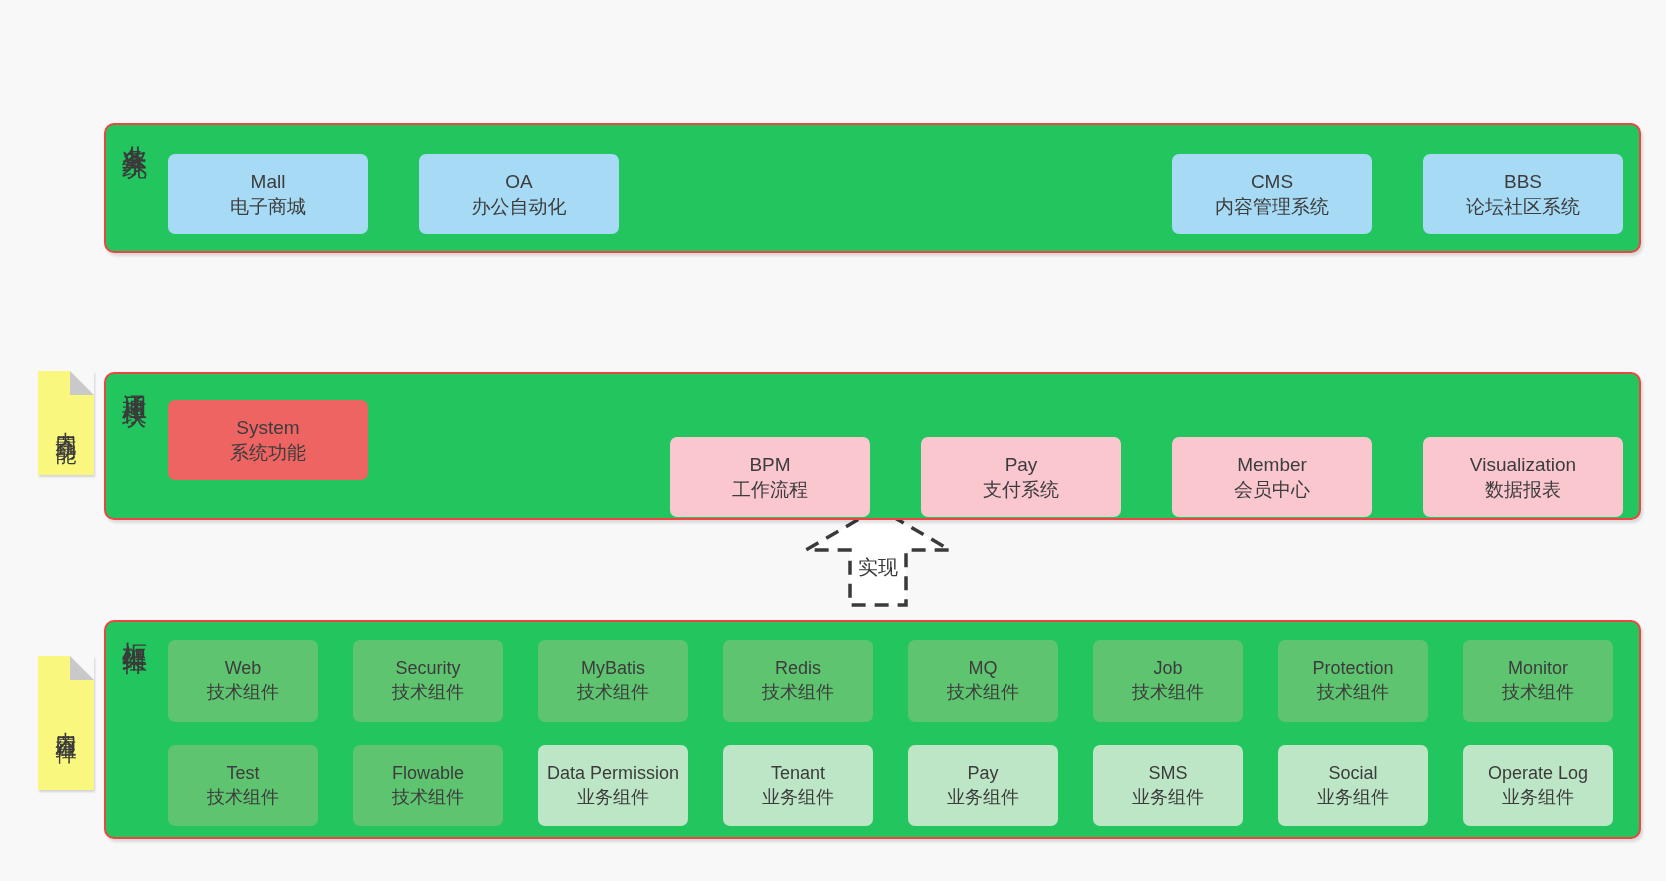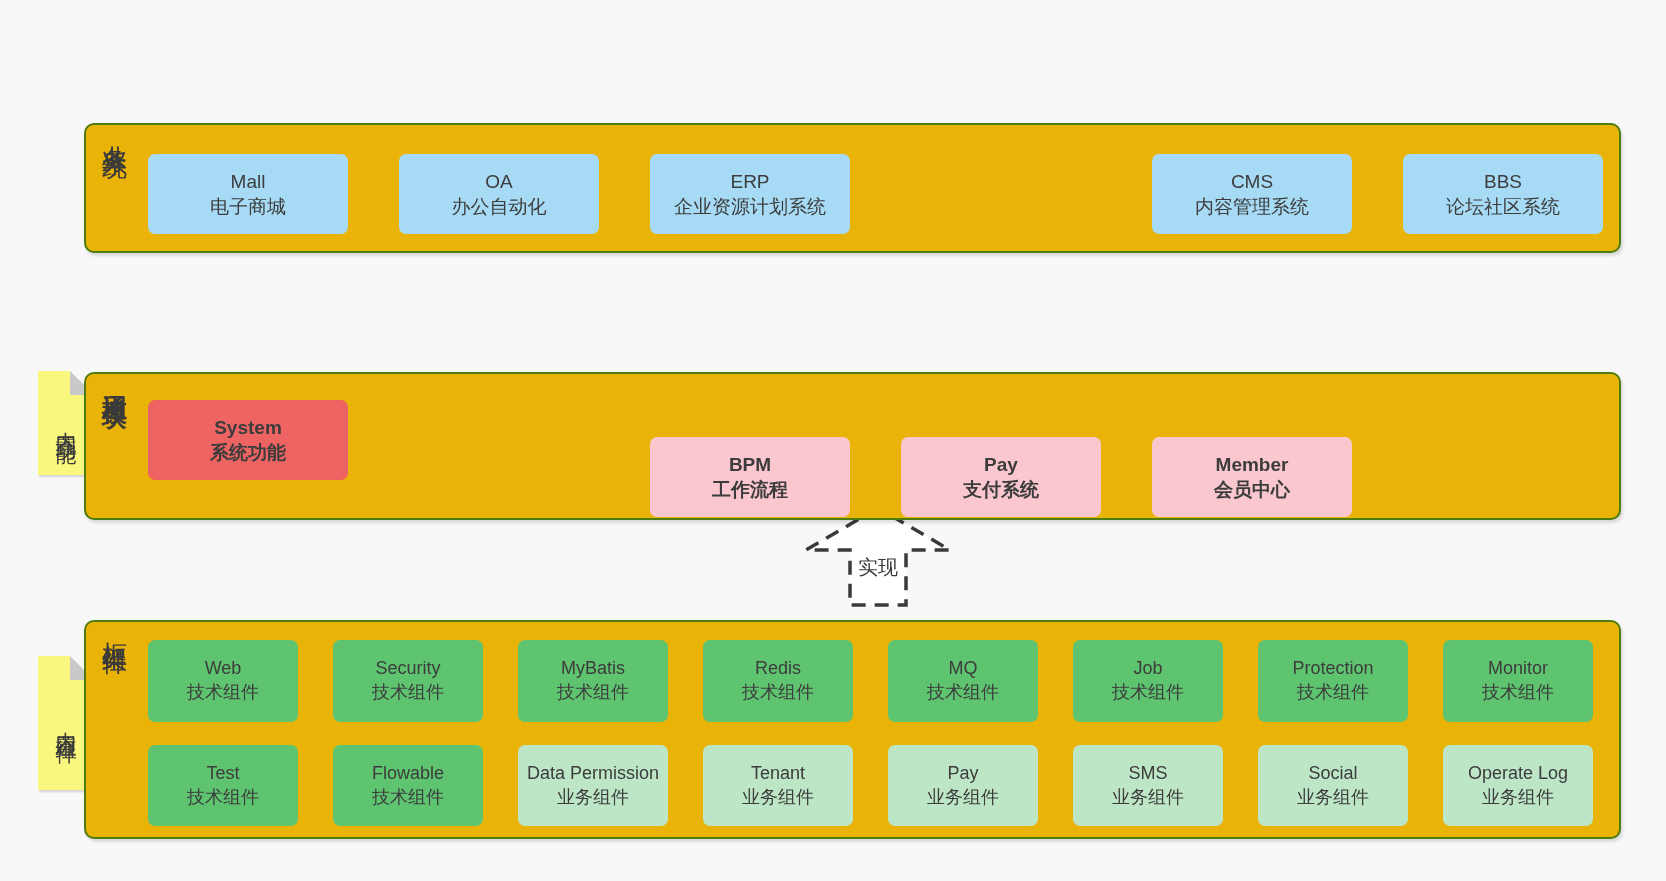"Mall" .layer { background: #eab308 -> #22c55e; border: 2px solid #4d7c0f -> 2px solid #ef4444; left: 84px -> 104px }
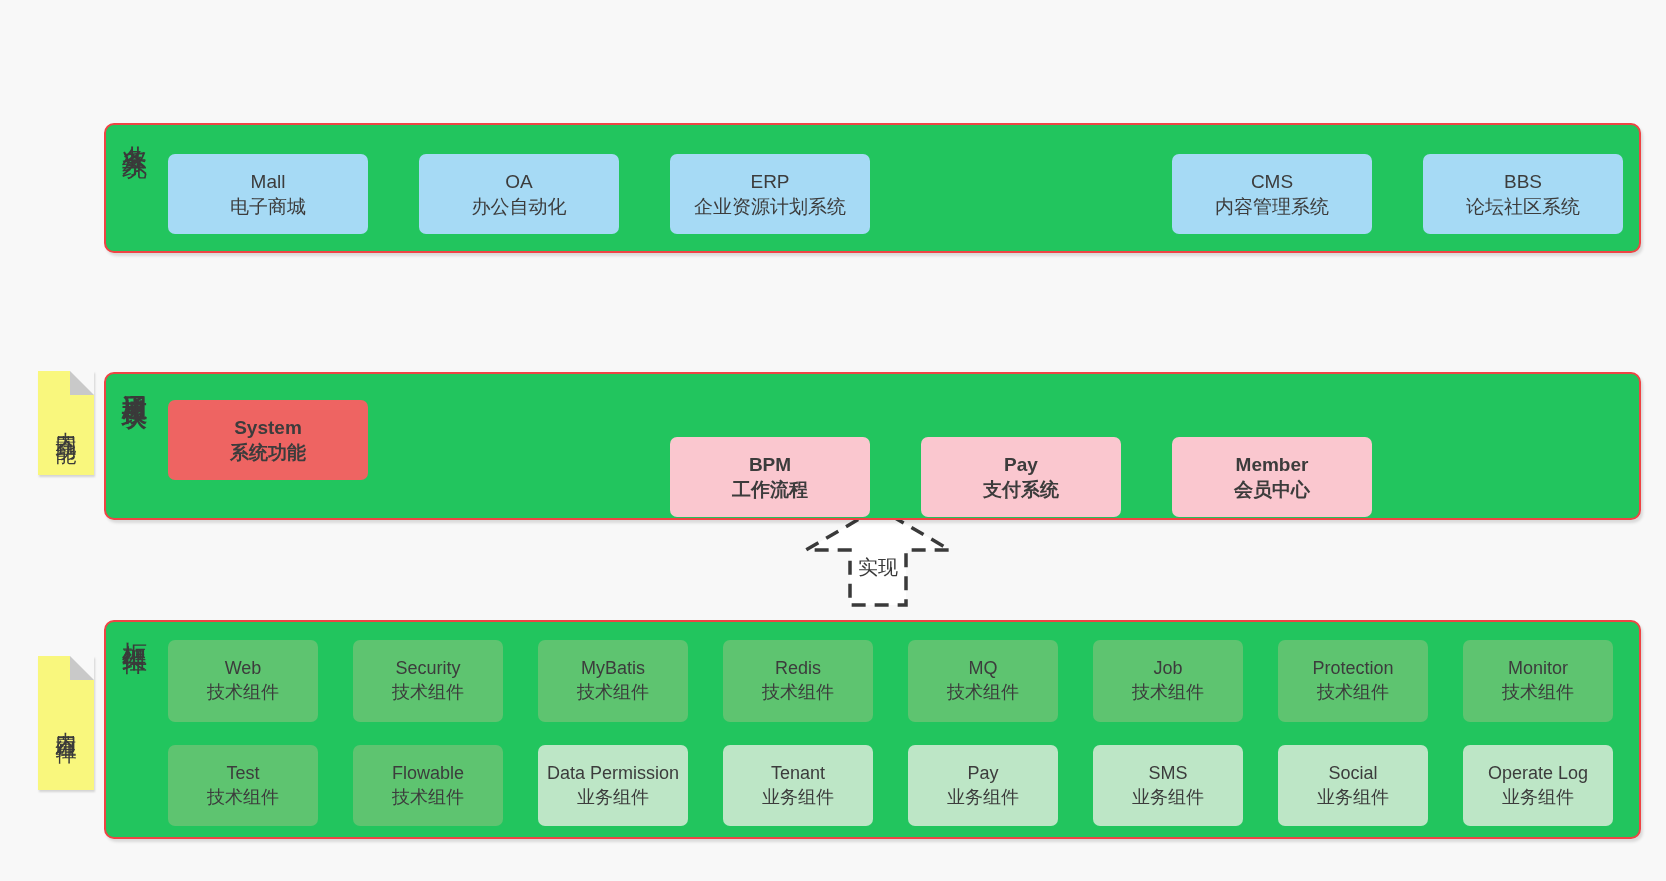"ERP" div.box { html: <div> <div>ERP</div> <div>企业资源计划系统</div> </div> -> none }
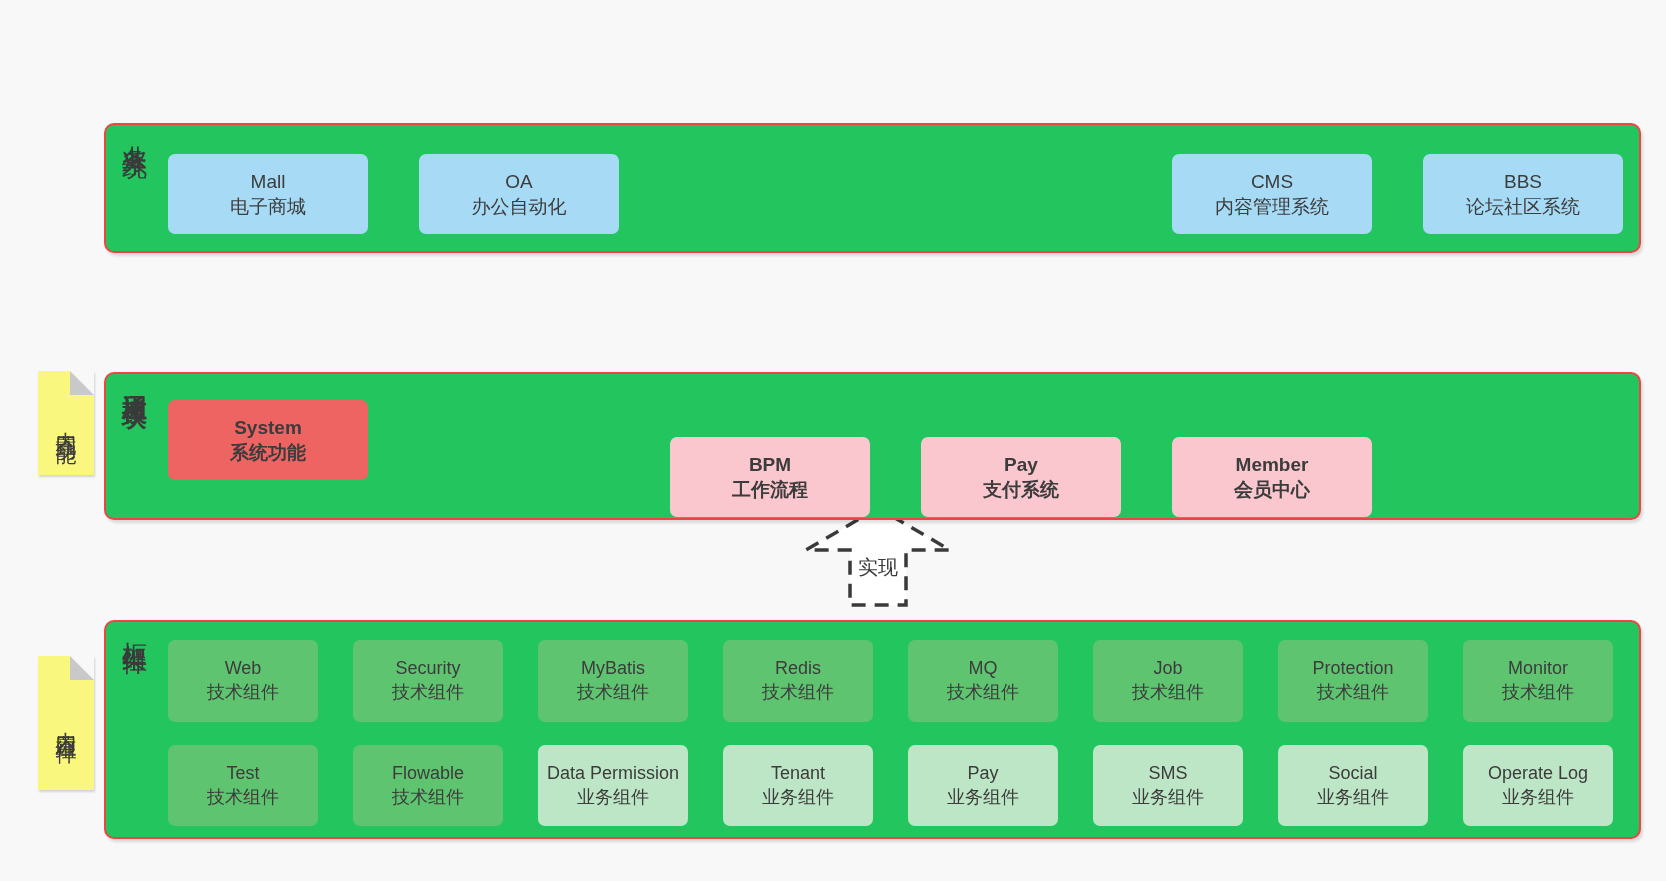"System" .layer-modules { font-weight: bold -> none }
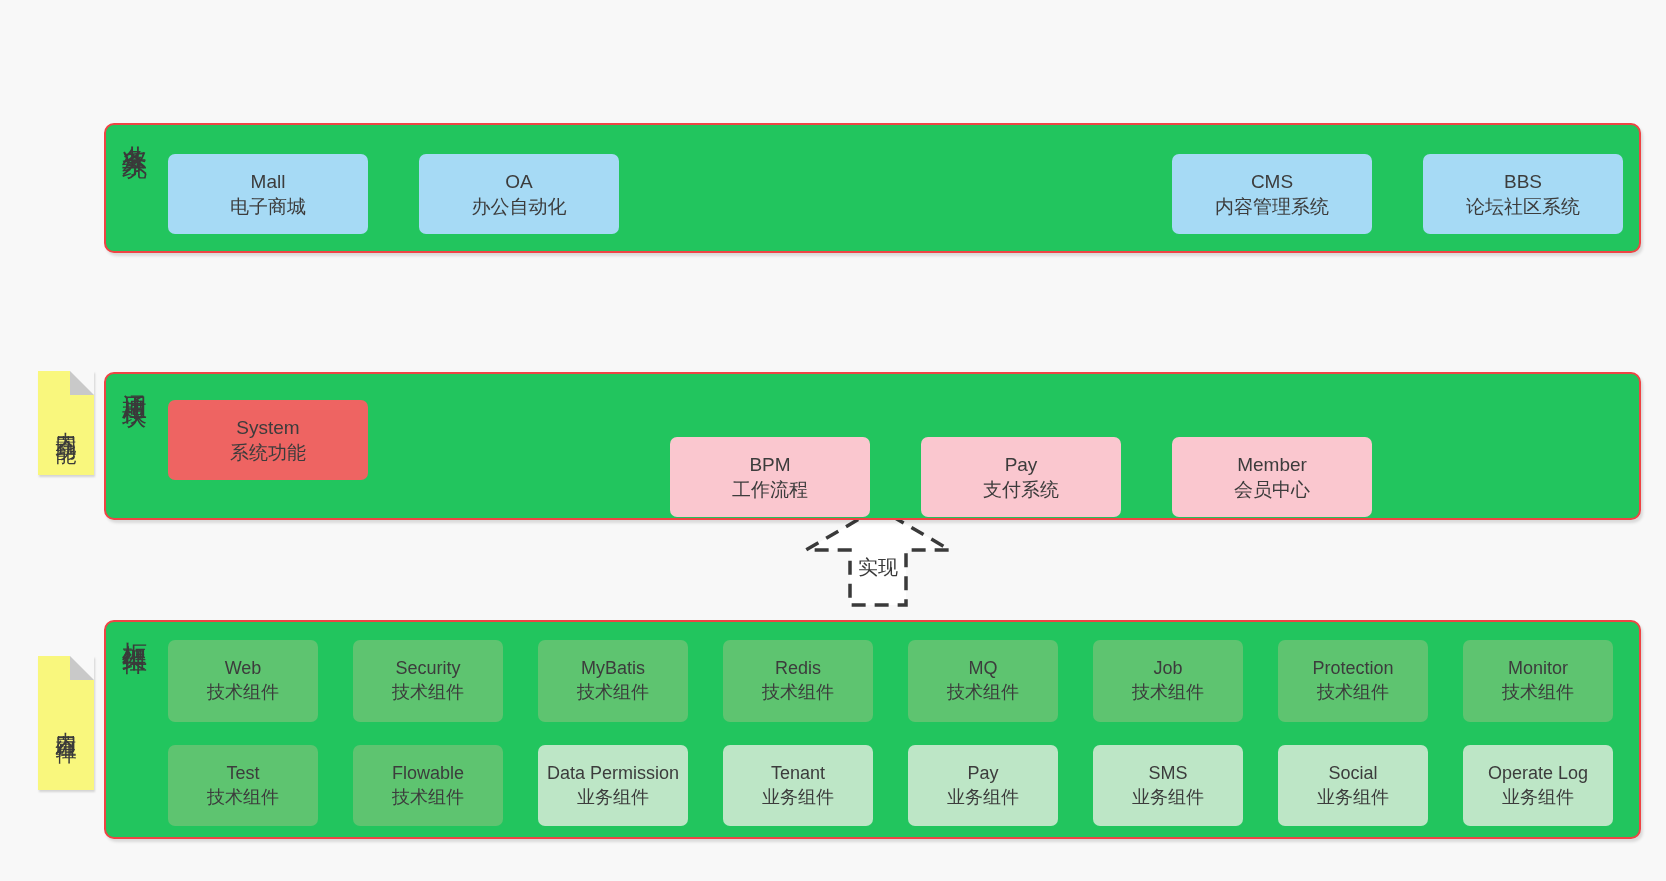"Visualization" div.box { html: none -> <div> <div>Visualization</div> <div>数据报表</div> </div> }
